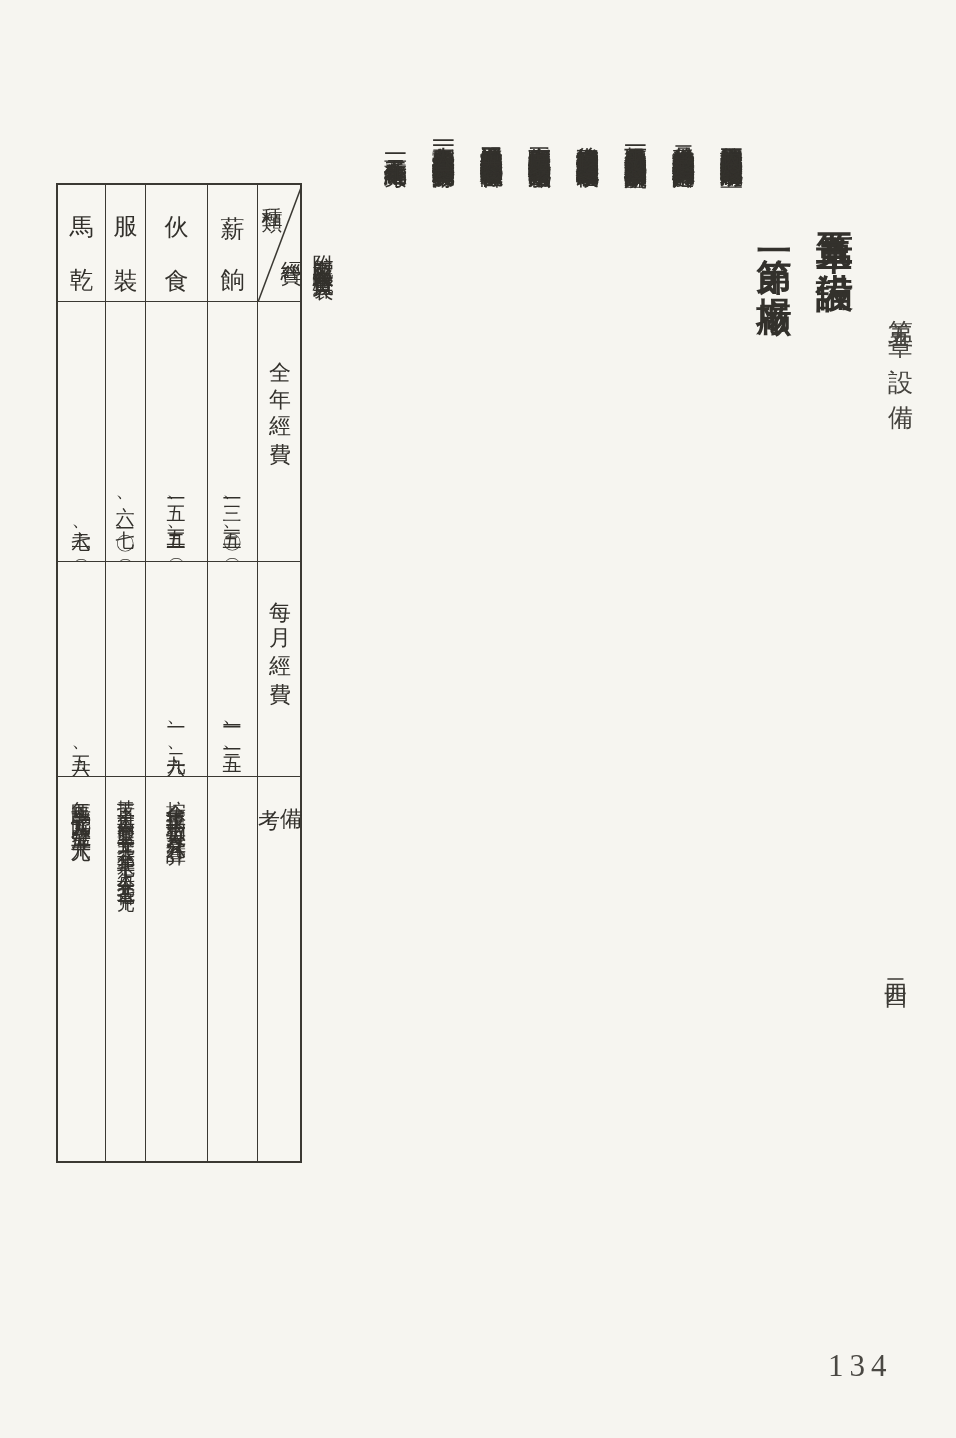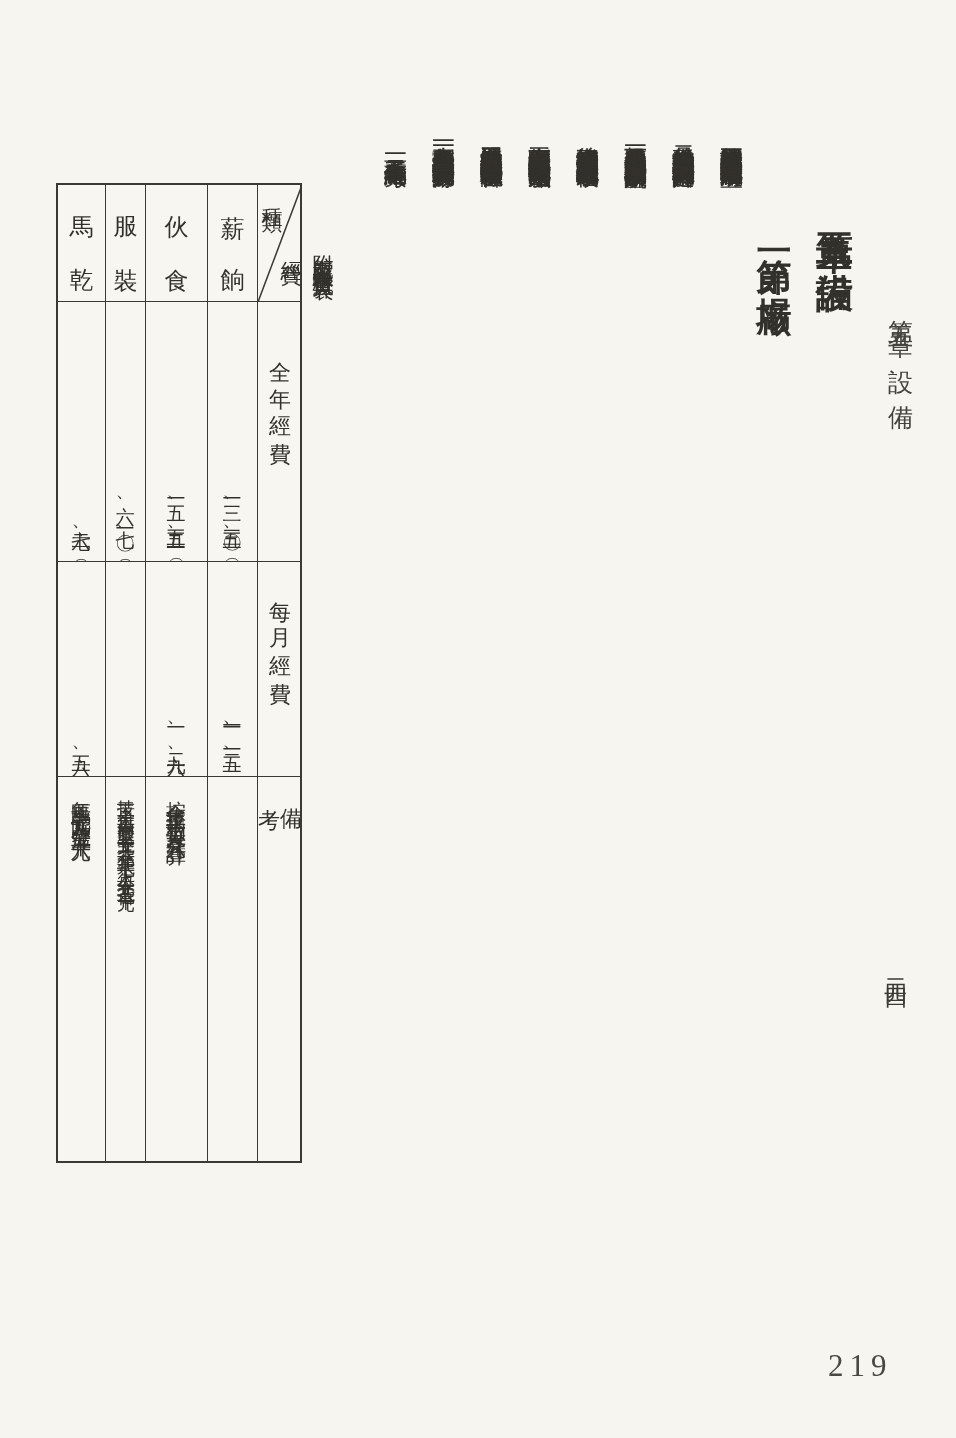"219" div.folio { text: 219 -> 134 }
